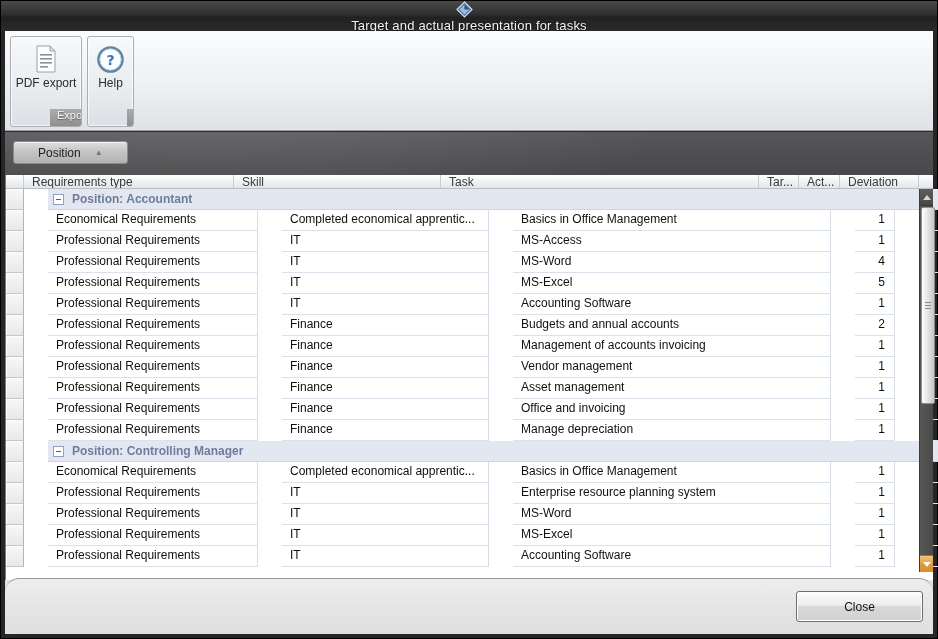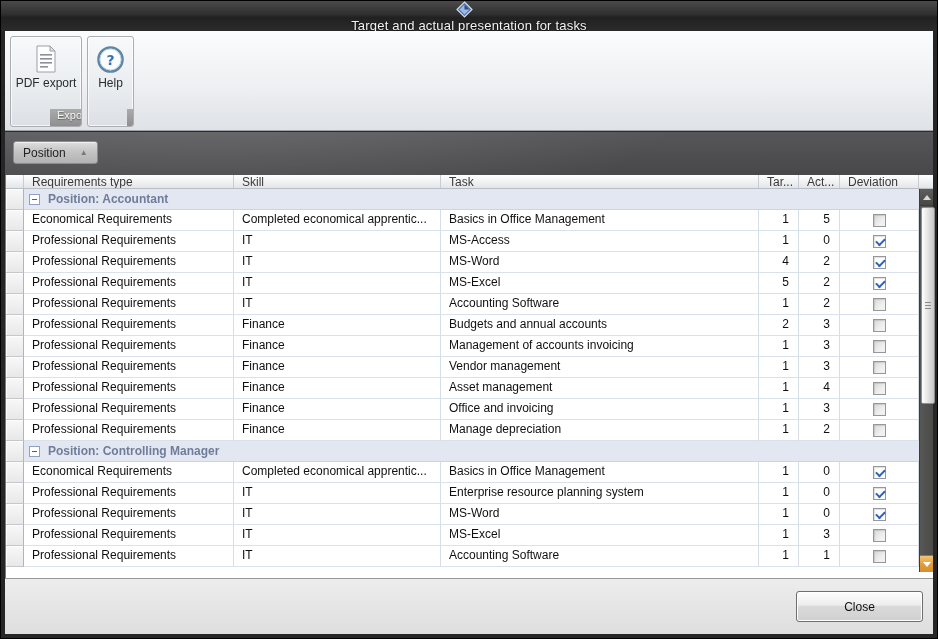"Position" .group-chip { padding: 0 9px -> 0 24px }
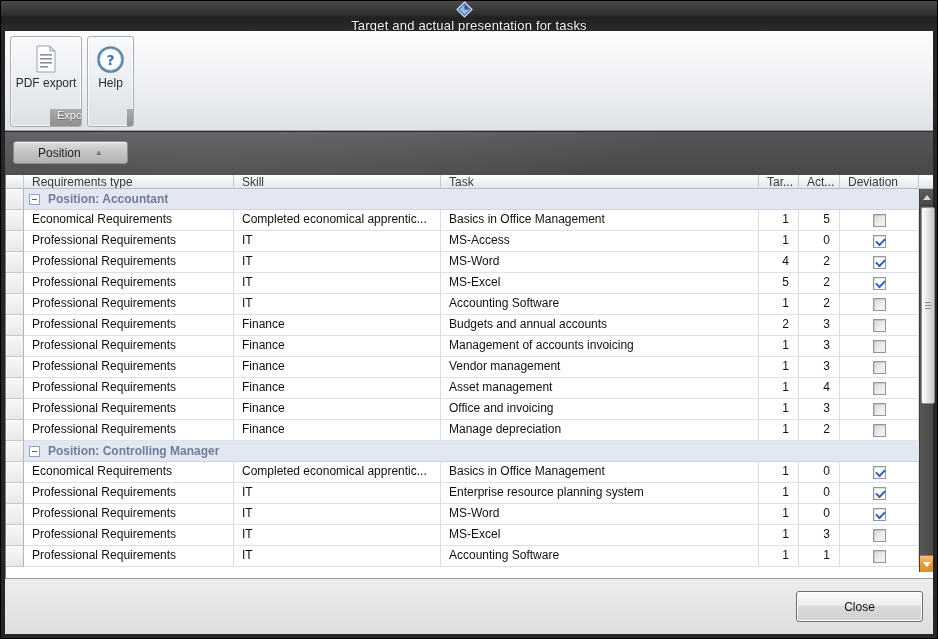"Position: Accountant" .row, .grow { gap: none -> 24px }
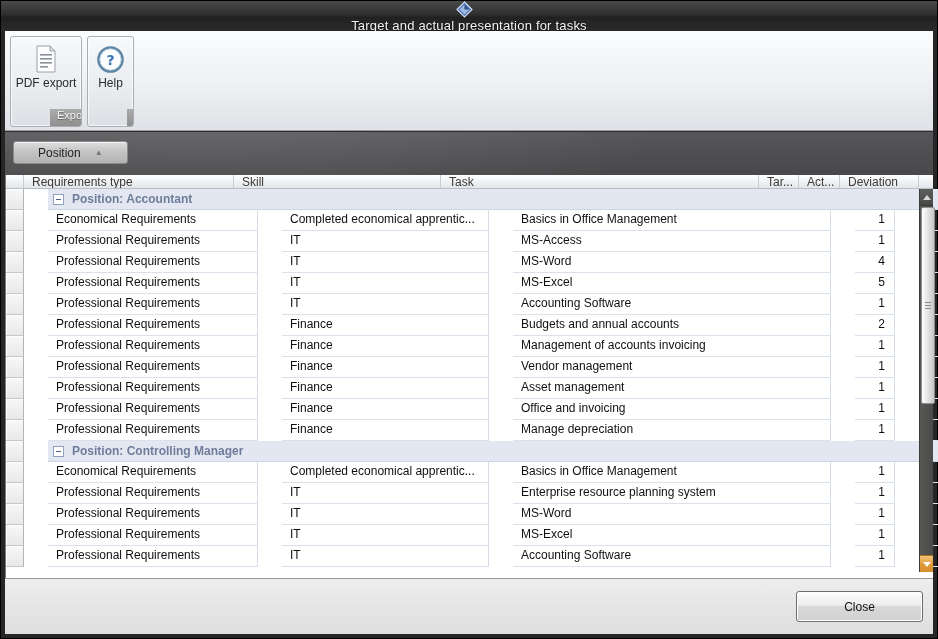"Close" .footer { border-radius: none -> 14px }
